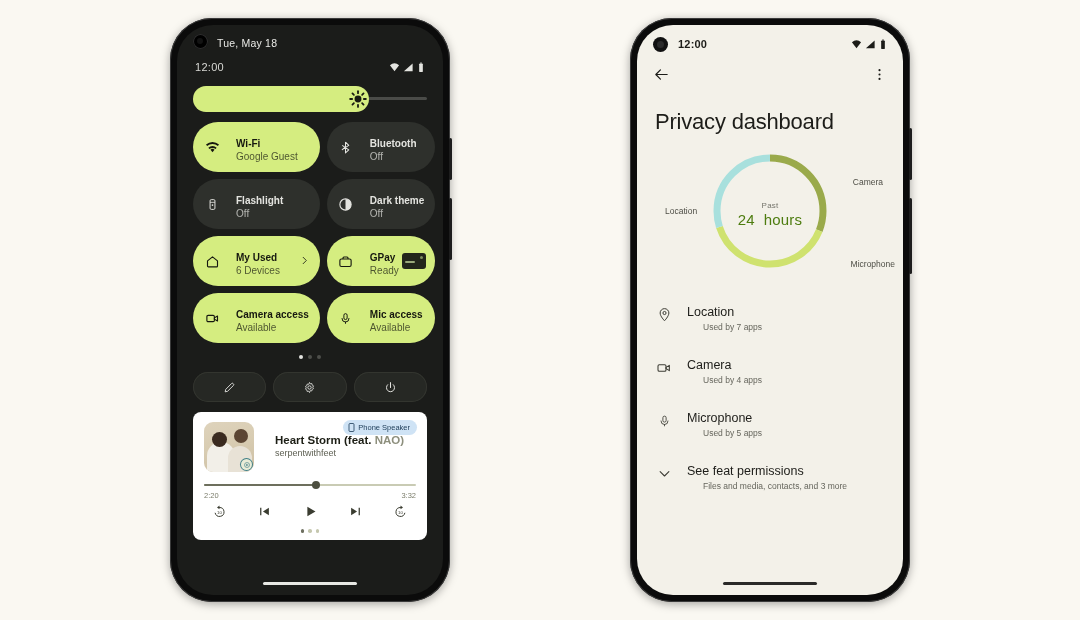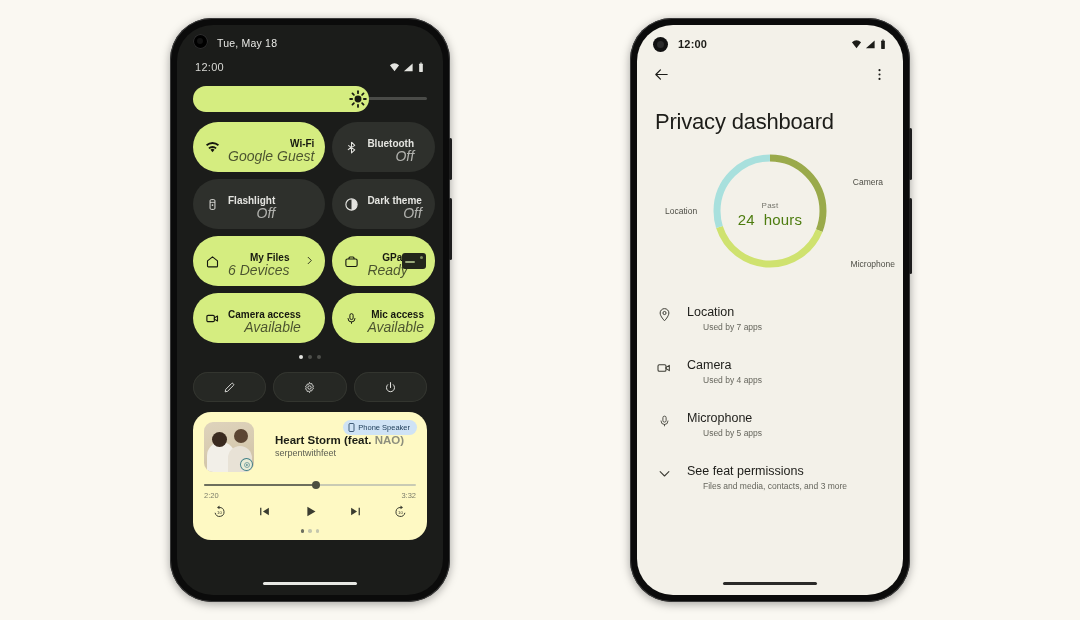"Wi-Fi" .tile { gap: 8px -> 16px; text-align: right -> none }
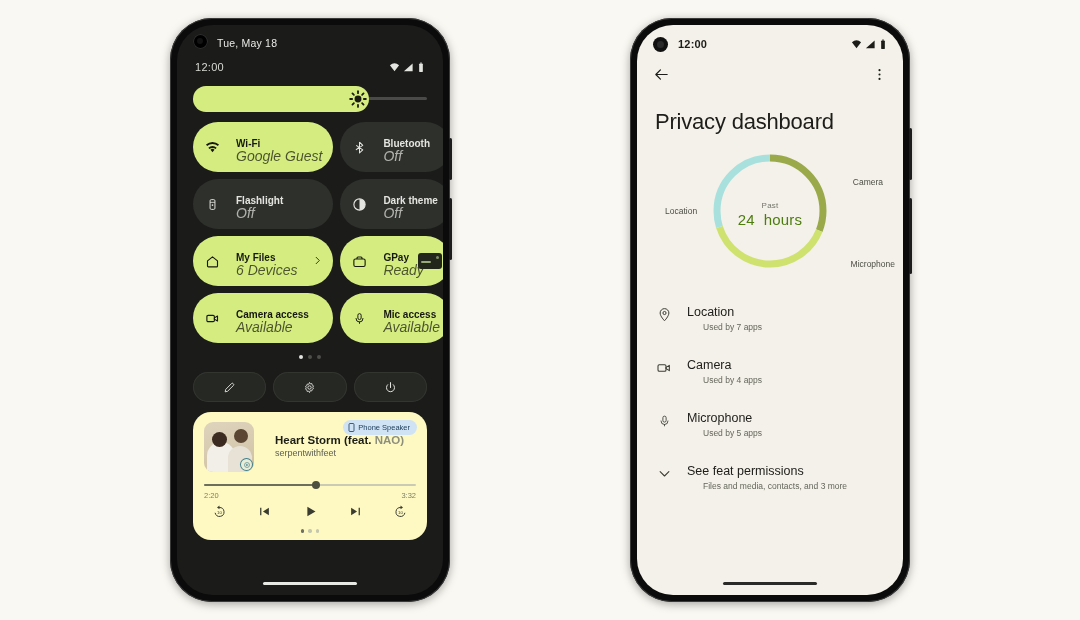"Google Guest" .tile .t-sub { font-size: 14px -> 10px; font-style: italic -> none }
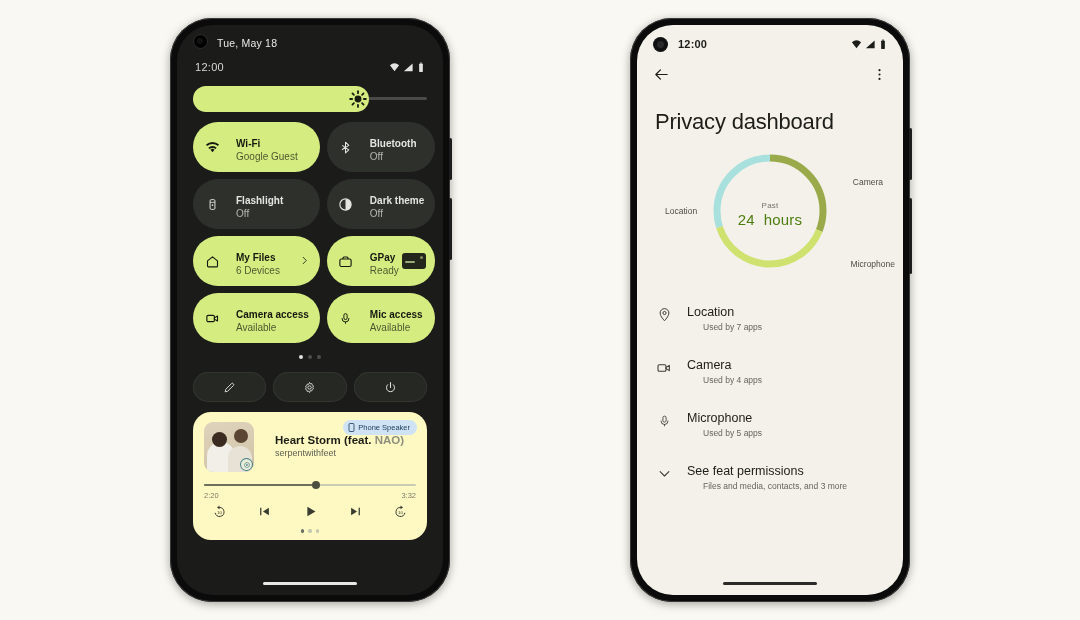"My Files" span.t-title { text: Files -> Used }
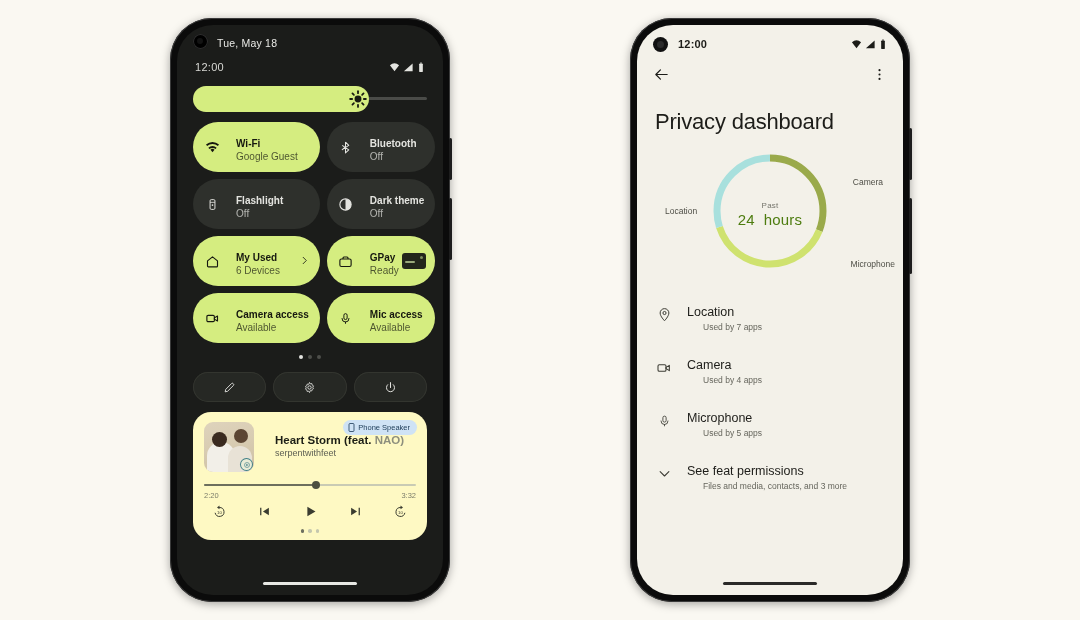"Phone Speaker" .media { background: #fef9c3 -> #ffffff; border-radius: 18px -> 8px }
